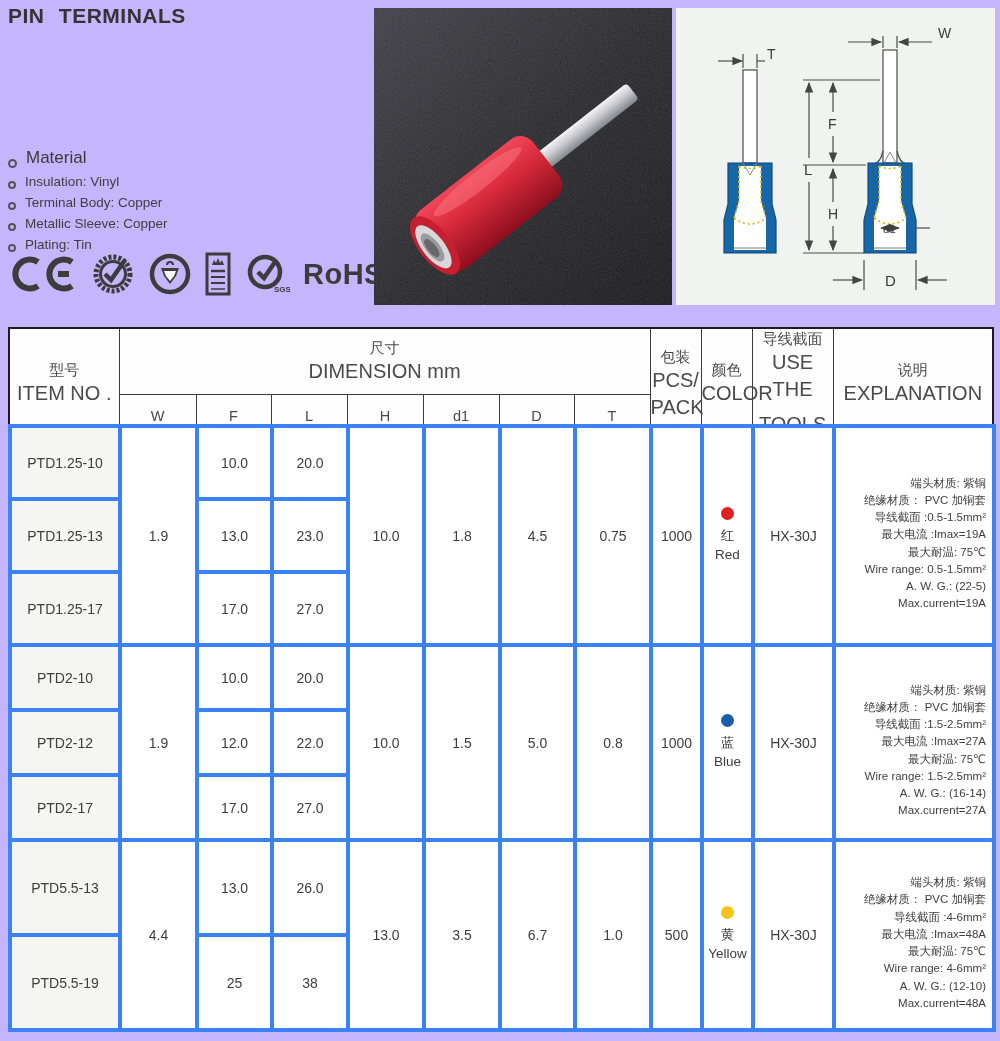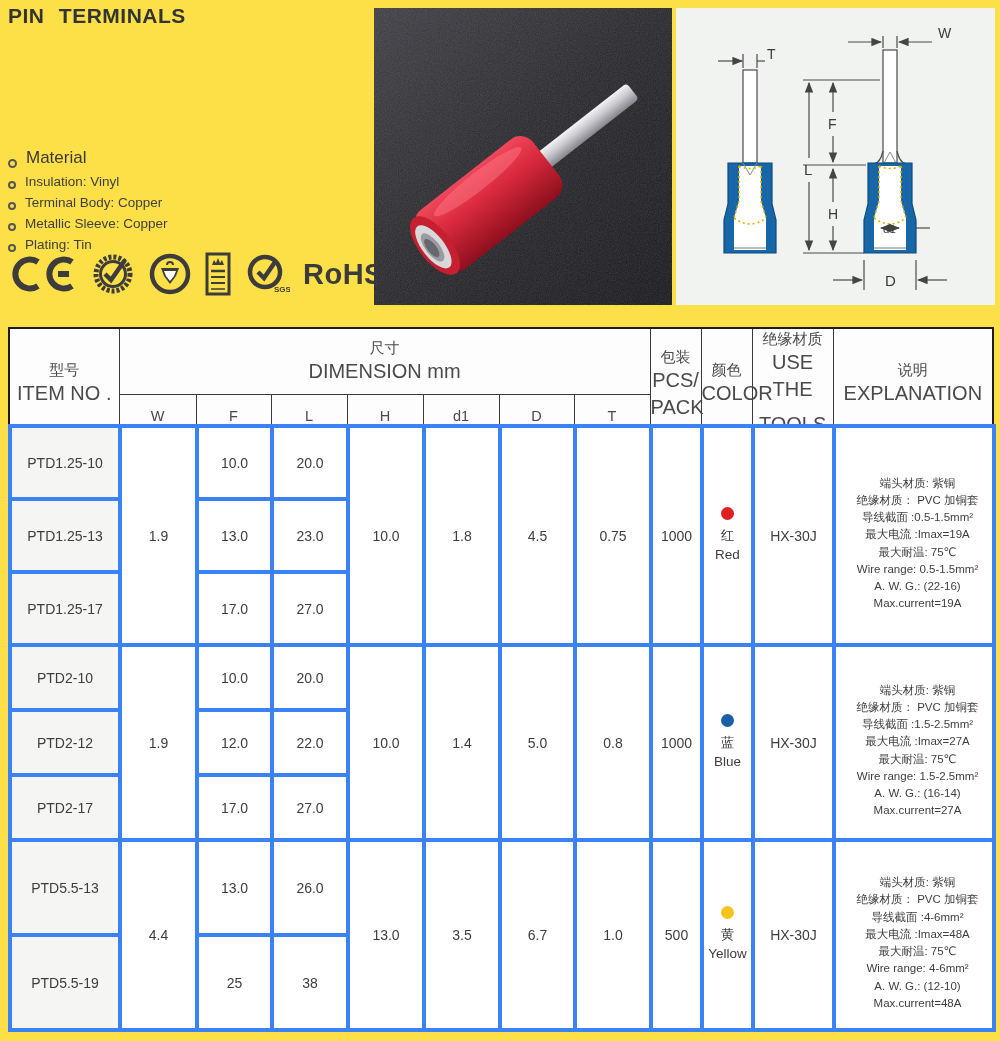"PIN TERMINALS" .page { background: #fde047 -> #c4b5fd }
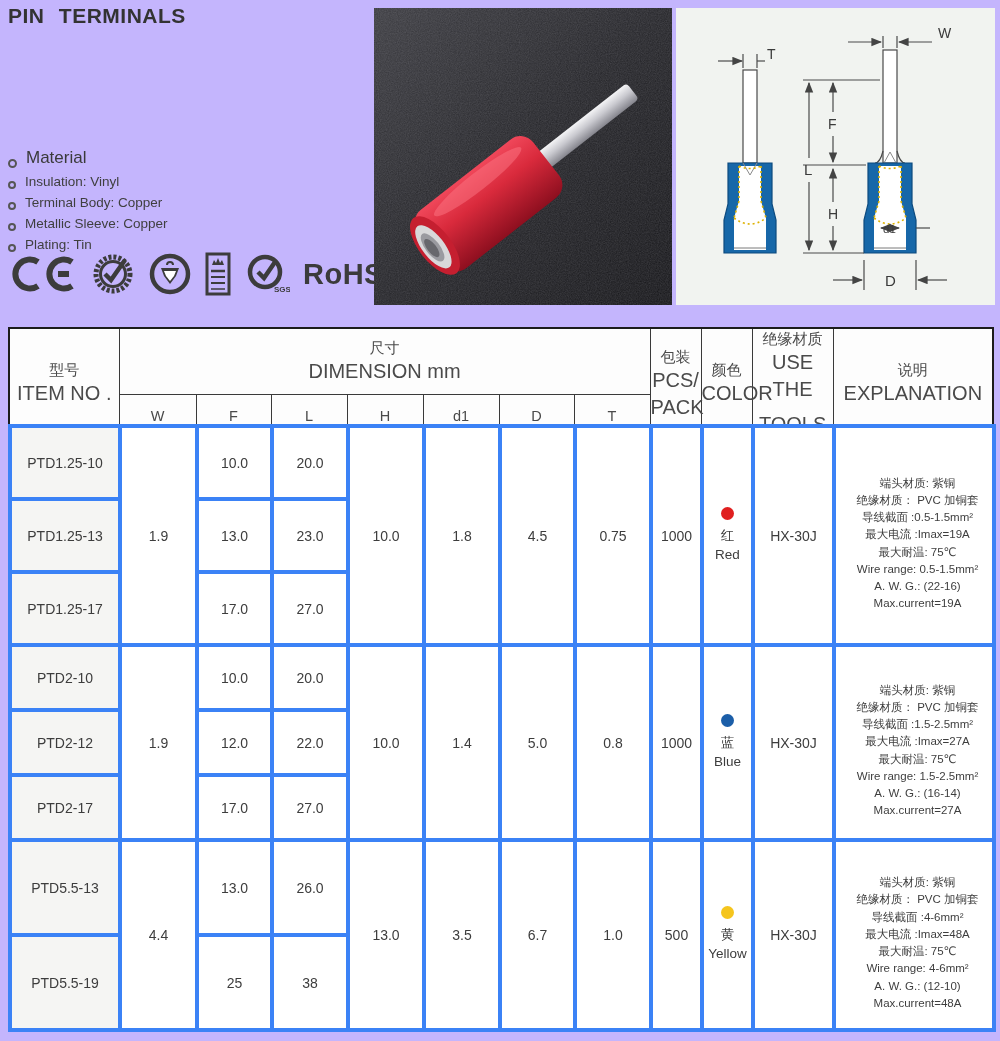"绝缘材质" span.hdr-zh { text: 绝缘材质 -> 导线截面 }
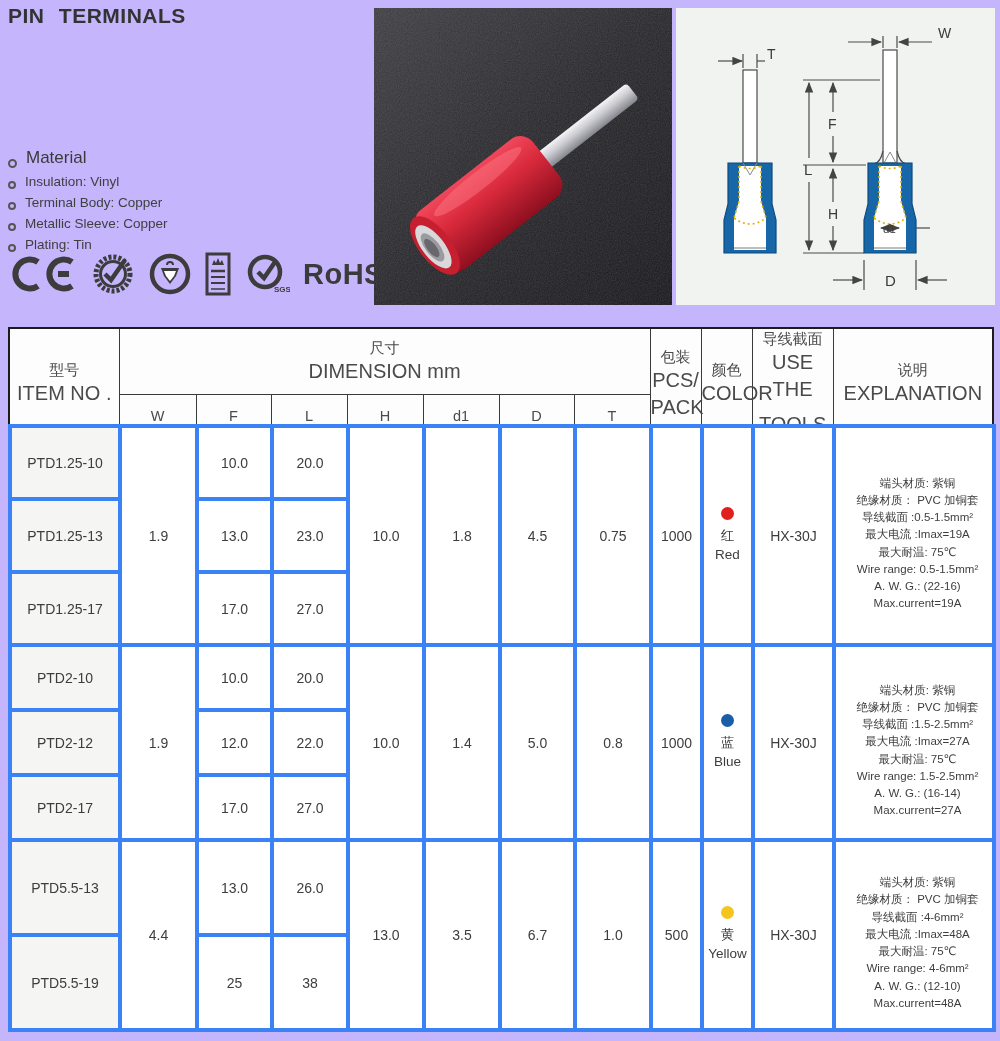"端头材质: 紫铜" td.expl { text-align: center -> right }
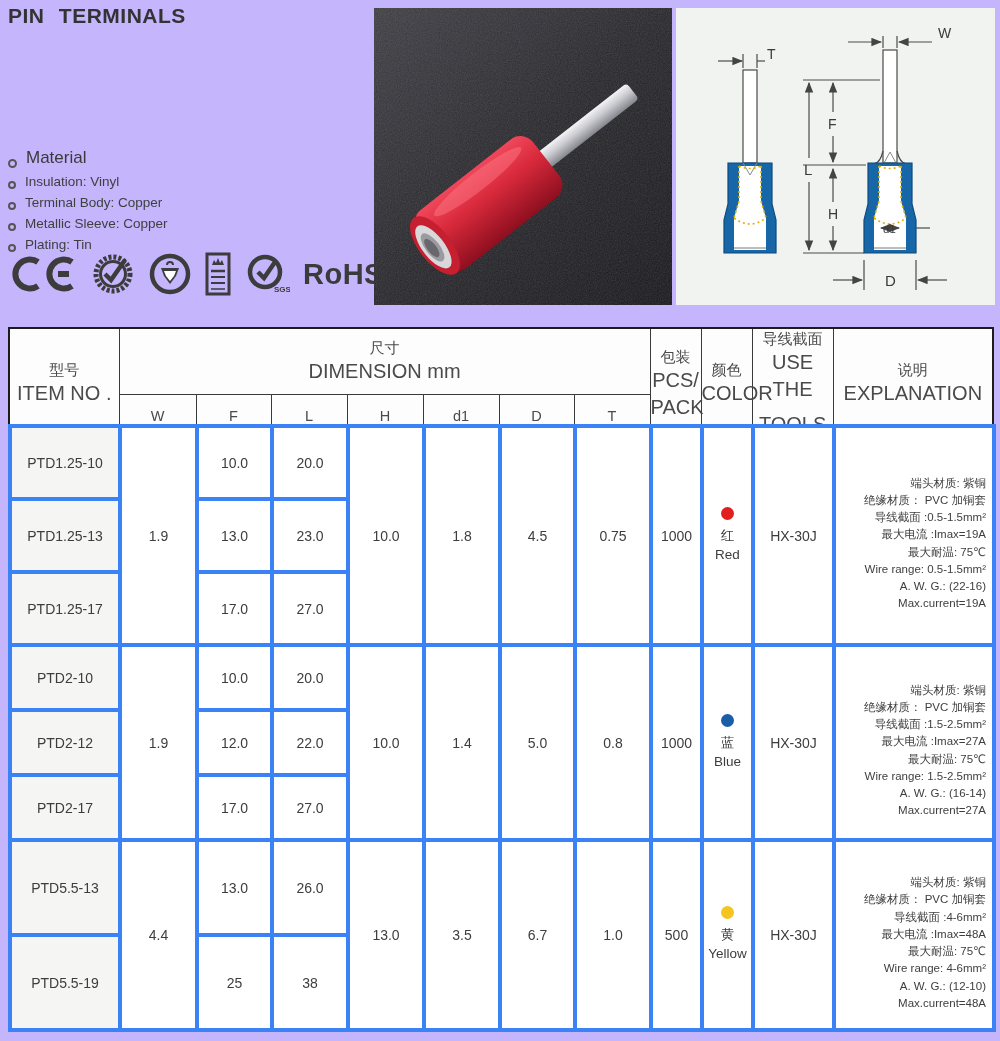"A. W. G.: (22-16)" div.expl-line { text: 22-16 -> 22-5 }
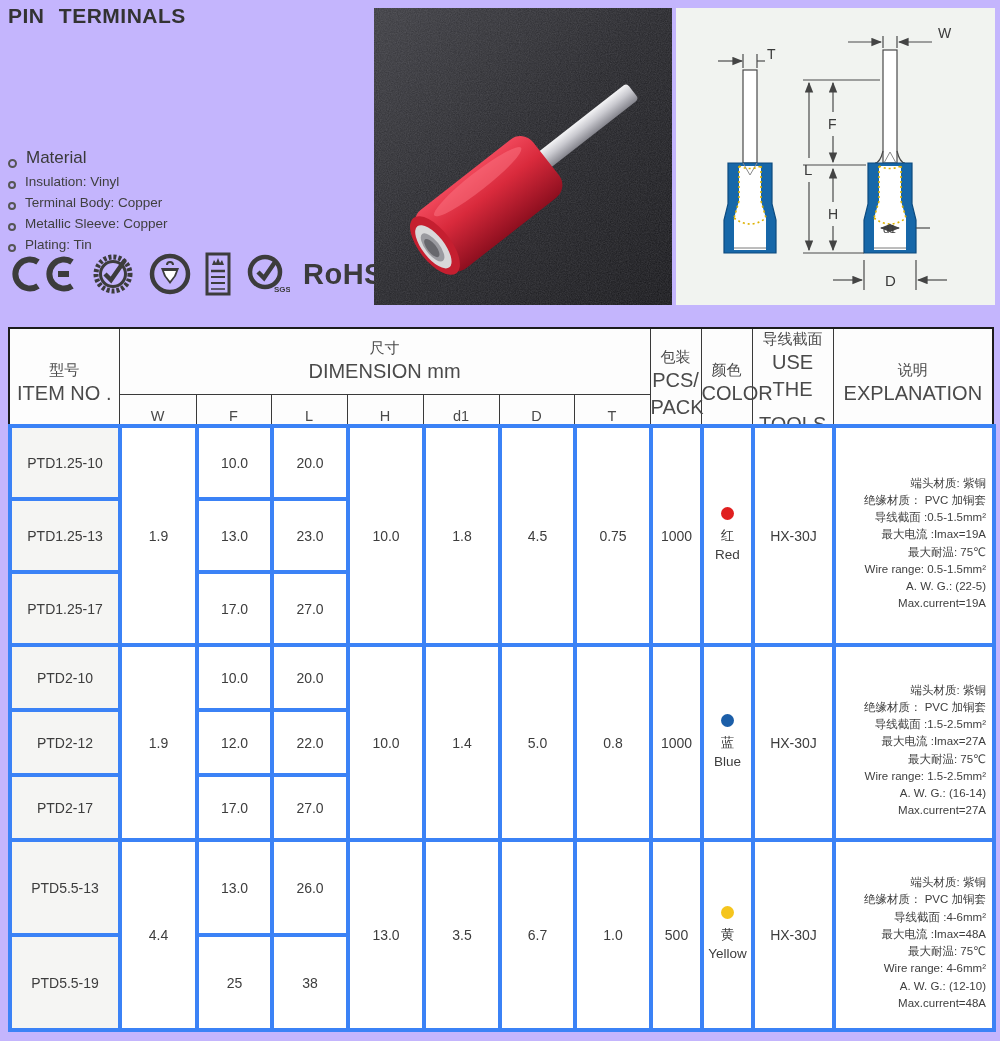"1.4" td { text: 1.4 -> 1.5 }
